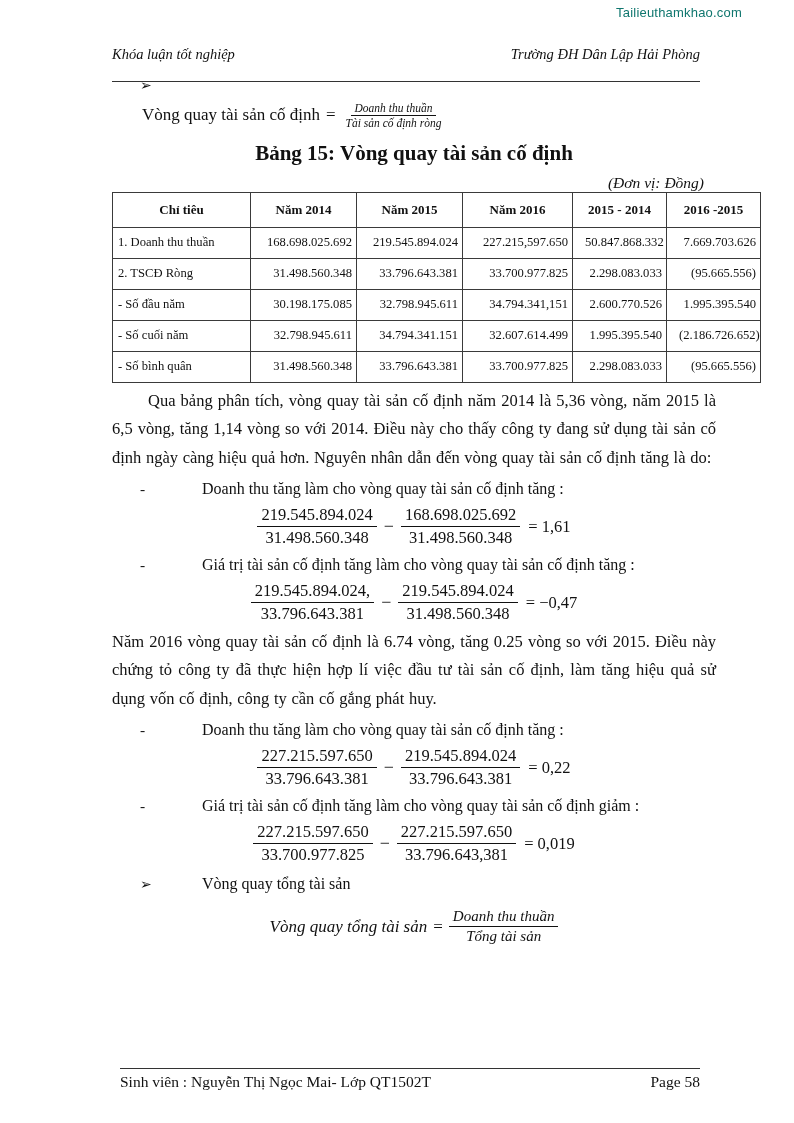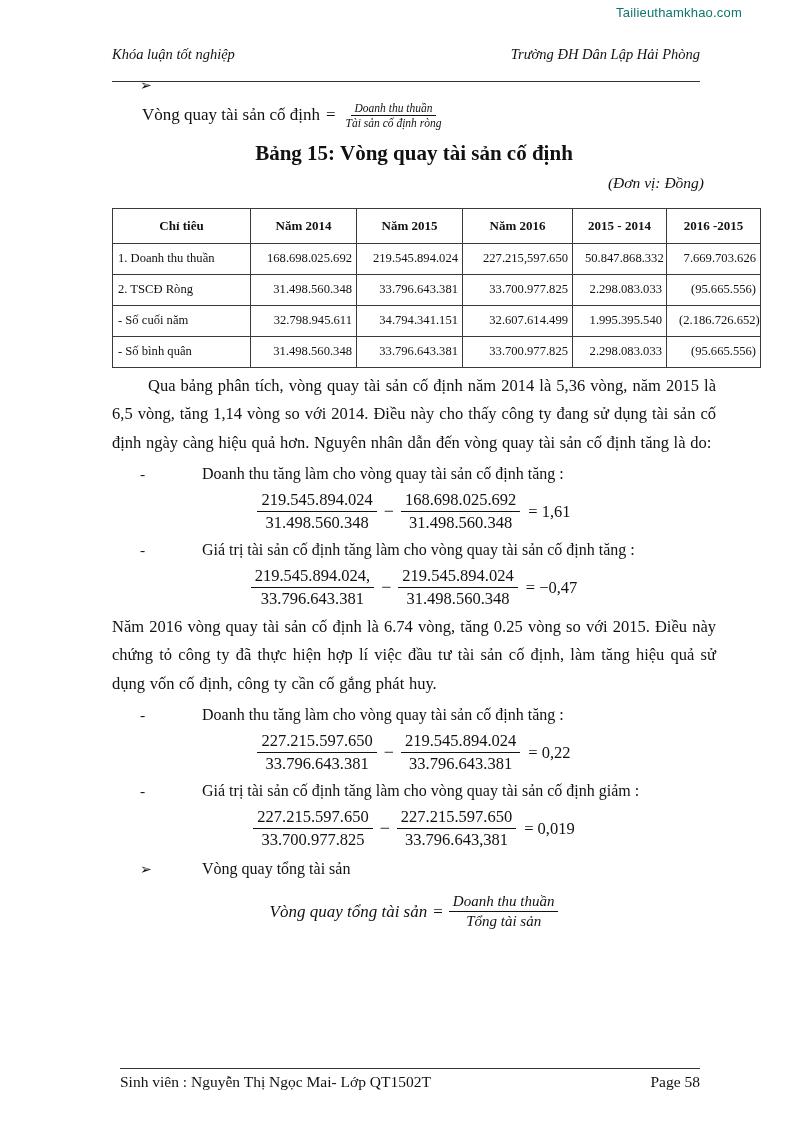"Chỉ tiêu" table.data { margin-top: 16px -> 0 }
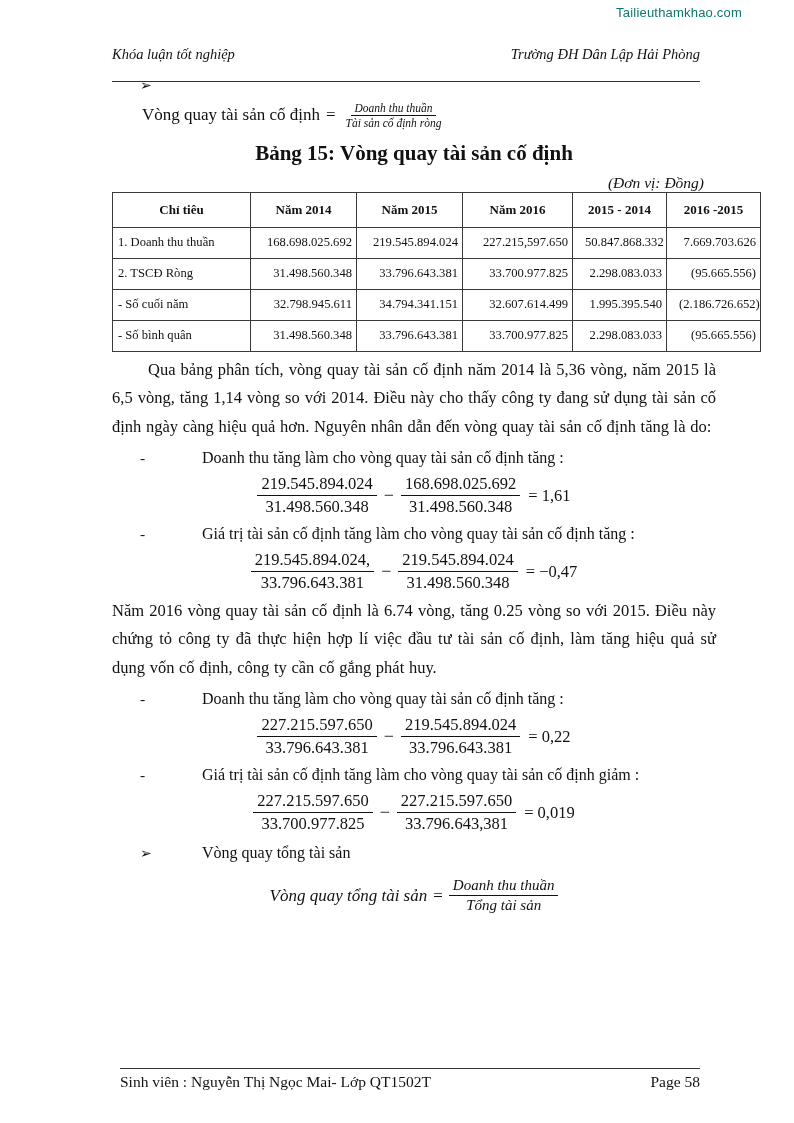"- Số đầu năm" tr { html: none -> <tr> <td>- Số đầu năm</td> <td>30.198.175.085</td> <td>32.798.945.611</td> <td>34.794.341,151</td> <td>2.600.770.526</td> <td>1.995.395.540</td> </tr> }
